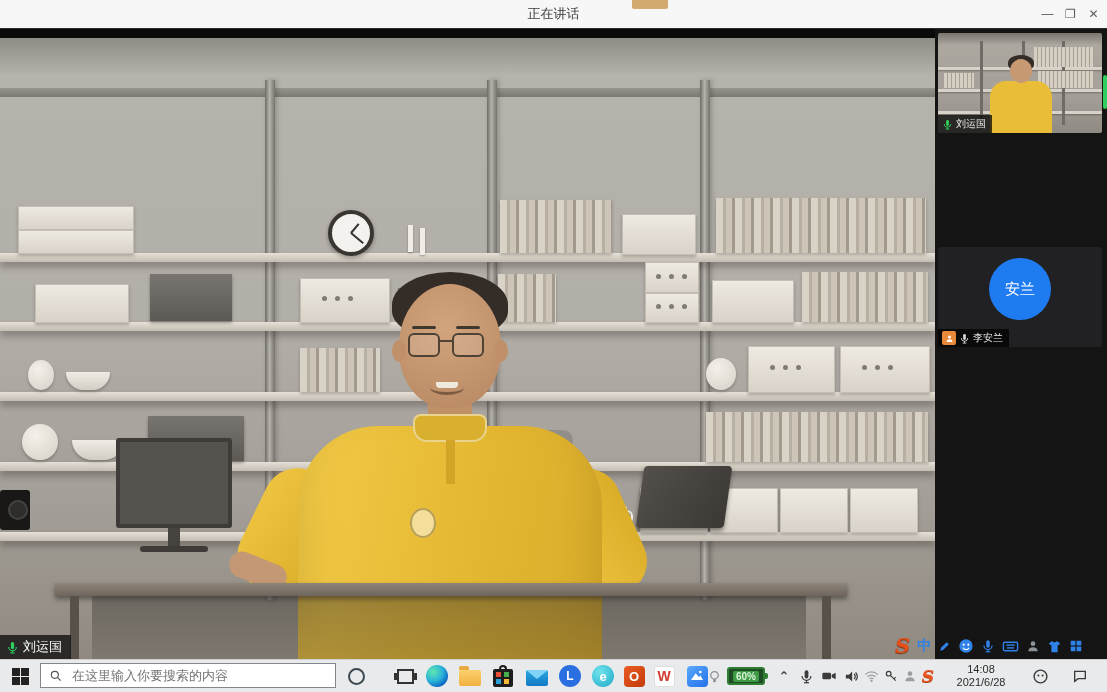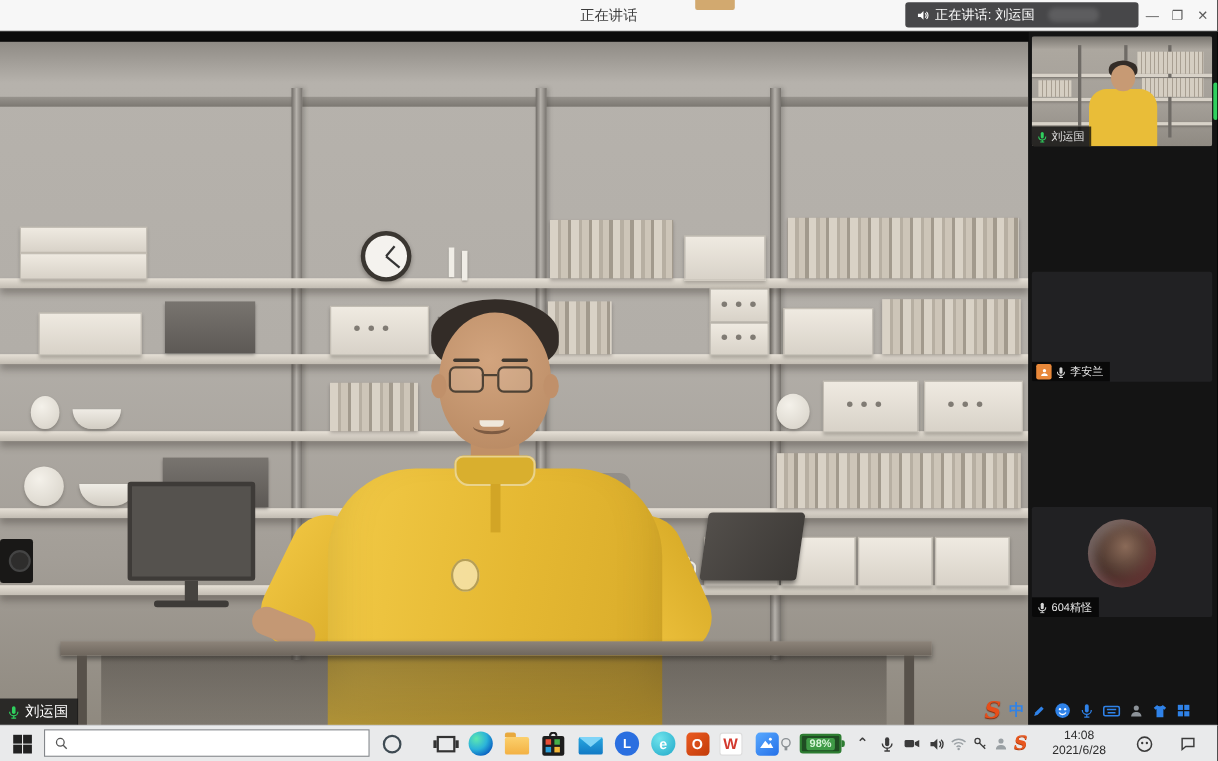"正在讲话: 刘运国" div.speaking-badge { html: <div> <svg> <use></use> </svg> <span>正在讲话: 刘运国</span> <span></span> </div> -> none }
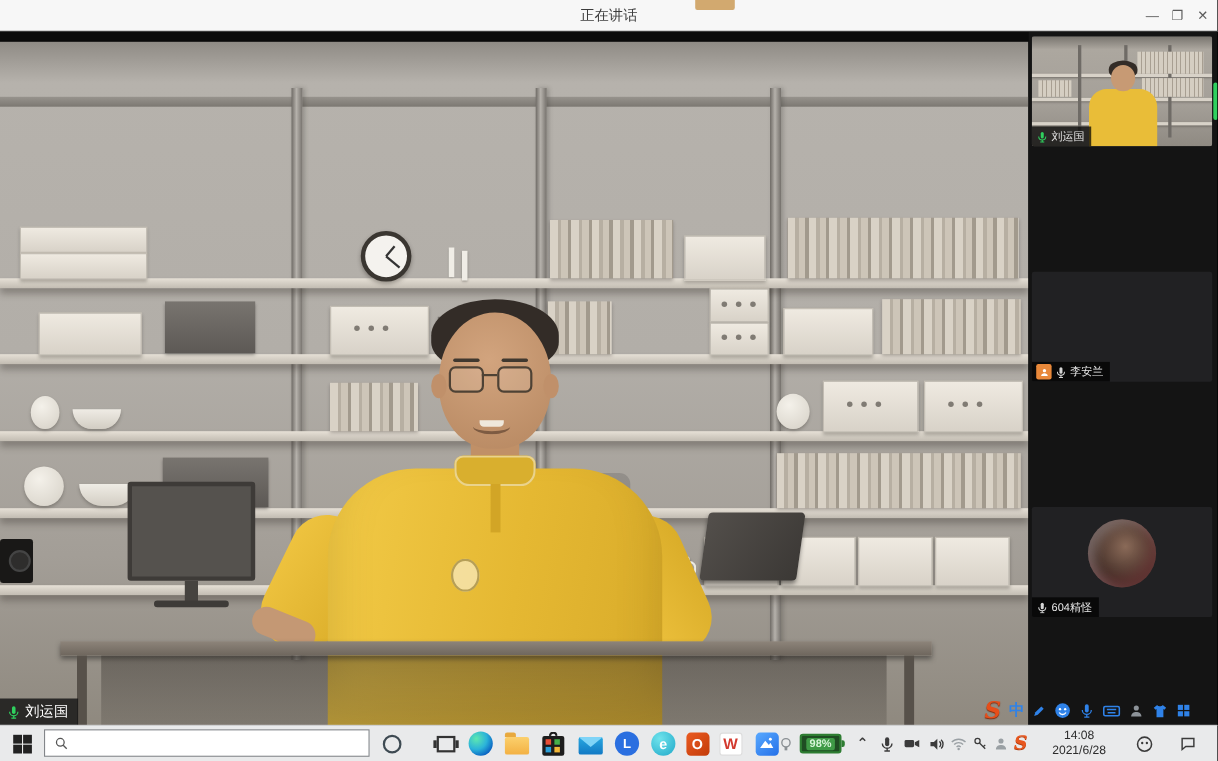"安兰" div.avatar-circle { html: none -> <div> <span>安兰</span> </div> }
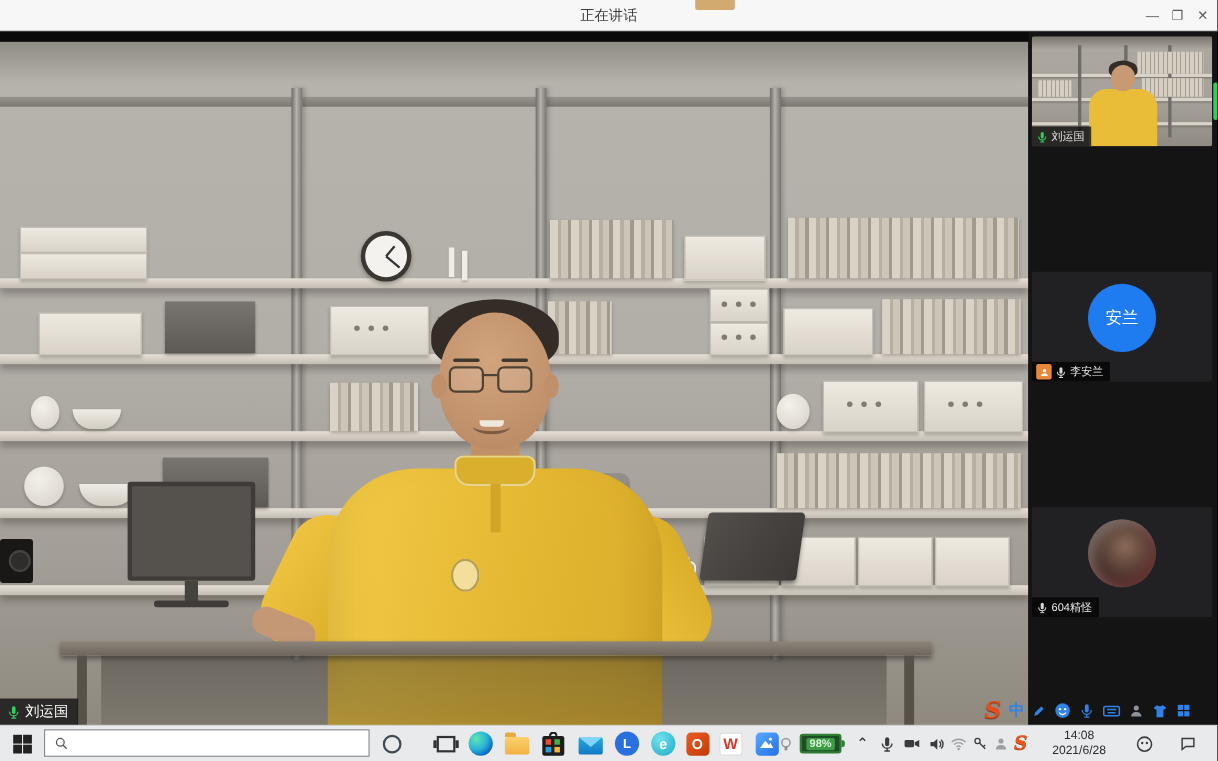"604精怪" div.tile { html: <div> <div></div> <div> <svg> <use></use> <line></line> </svg> <span>604精怪</span> </div> </div> -> none }
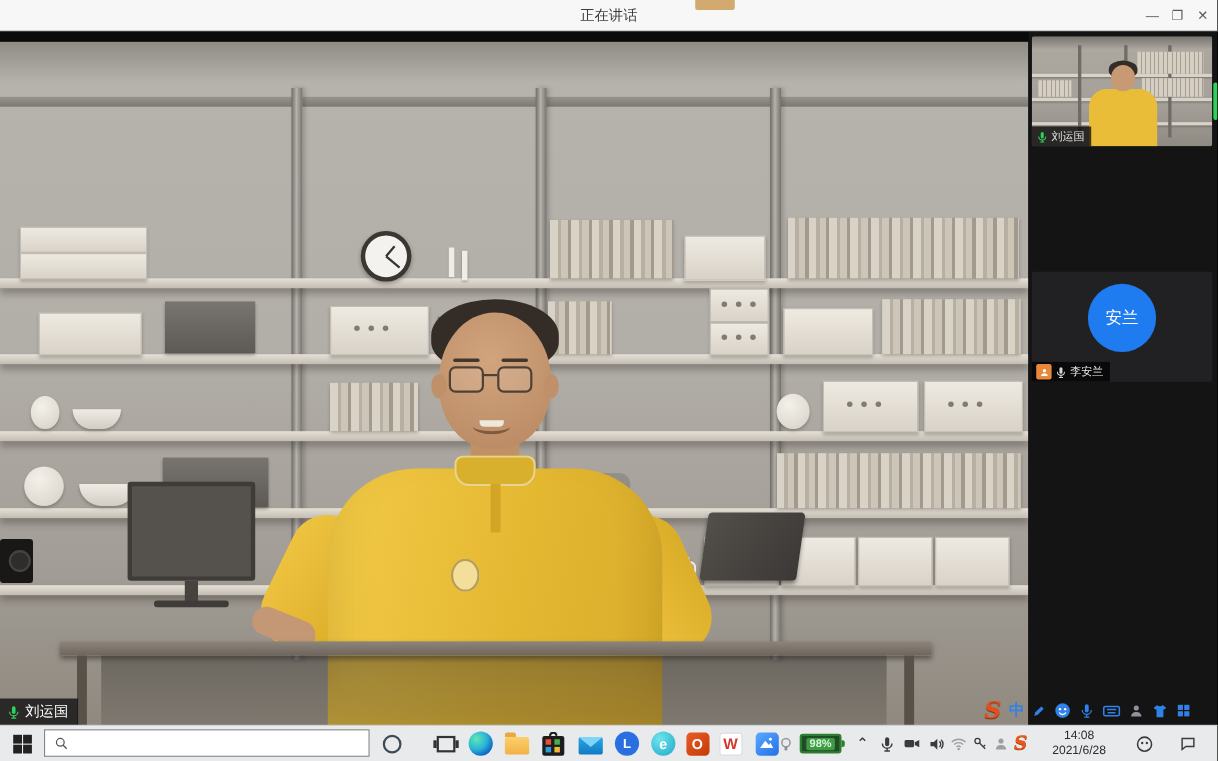"在这里输入你要搜索的内容" input { html: none -> <input> }
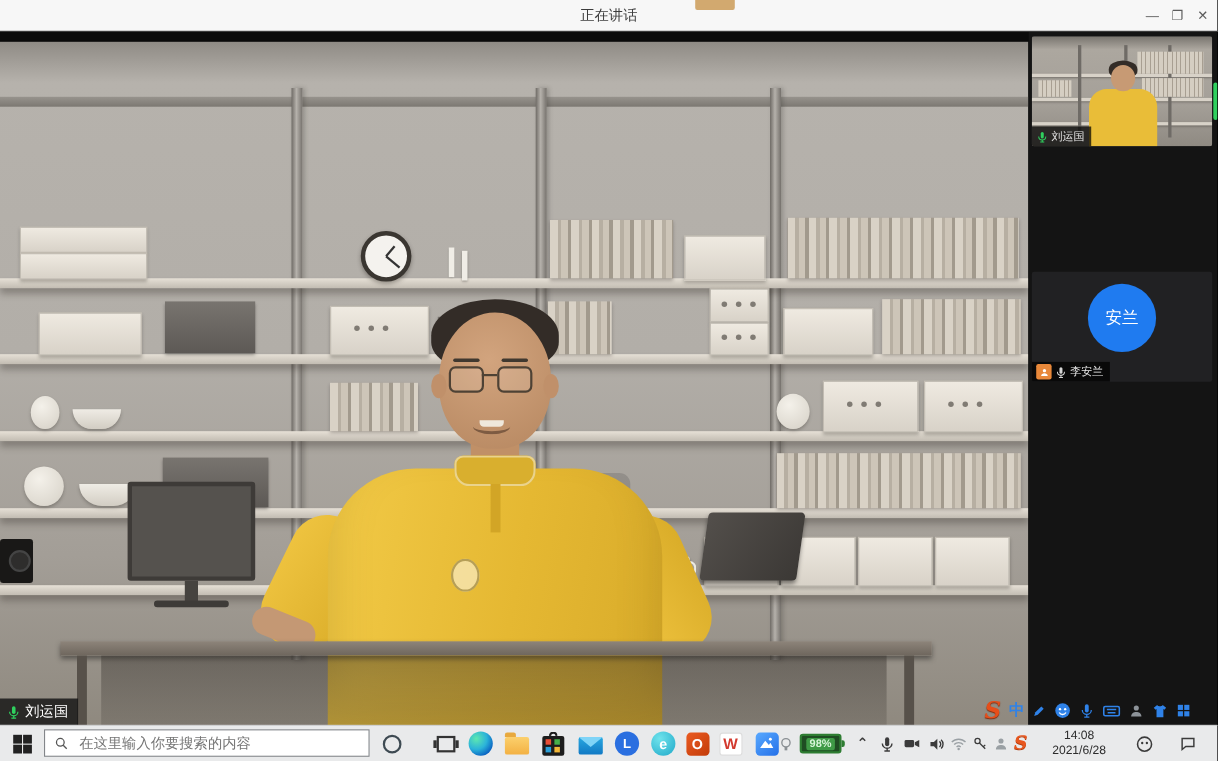"98%" span { text: 98% -> 60% }
